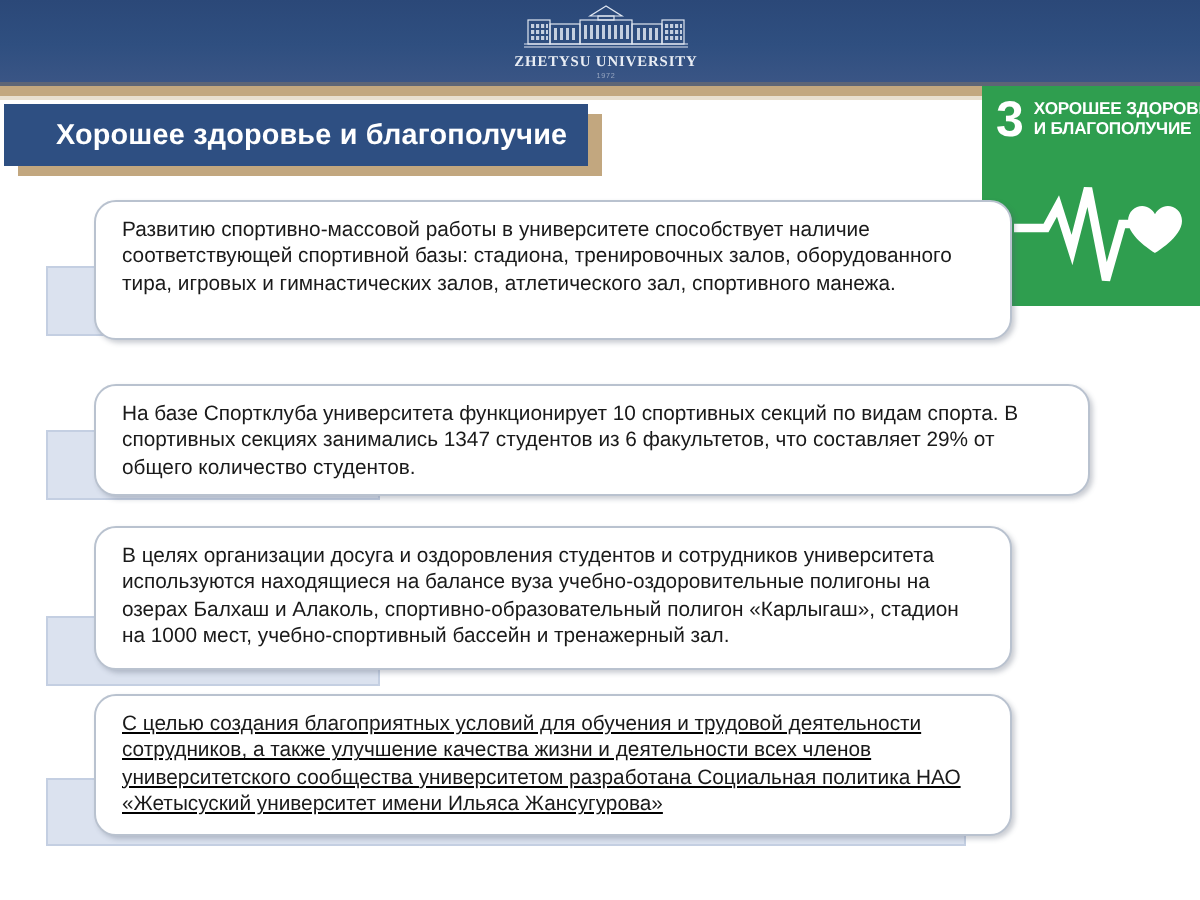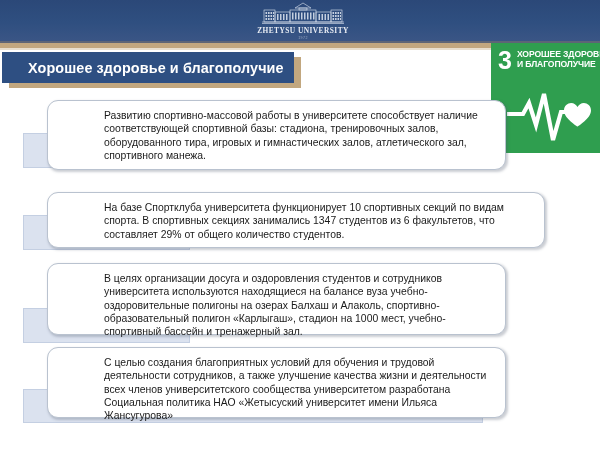"Развитию спортивно-массовой работы в" .box-card { padding-left: 43px -> none }
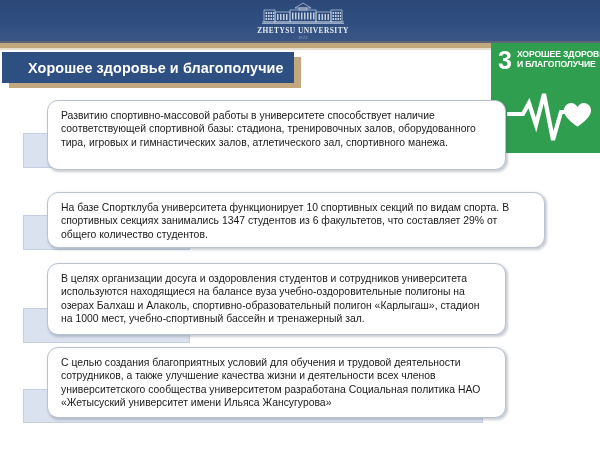"С целью создания благоприятных условий" div.box-card { text-decoration: none -> underline }
